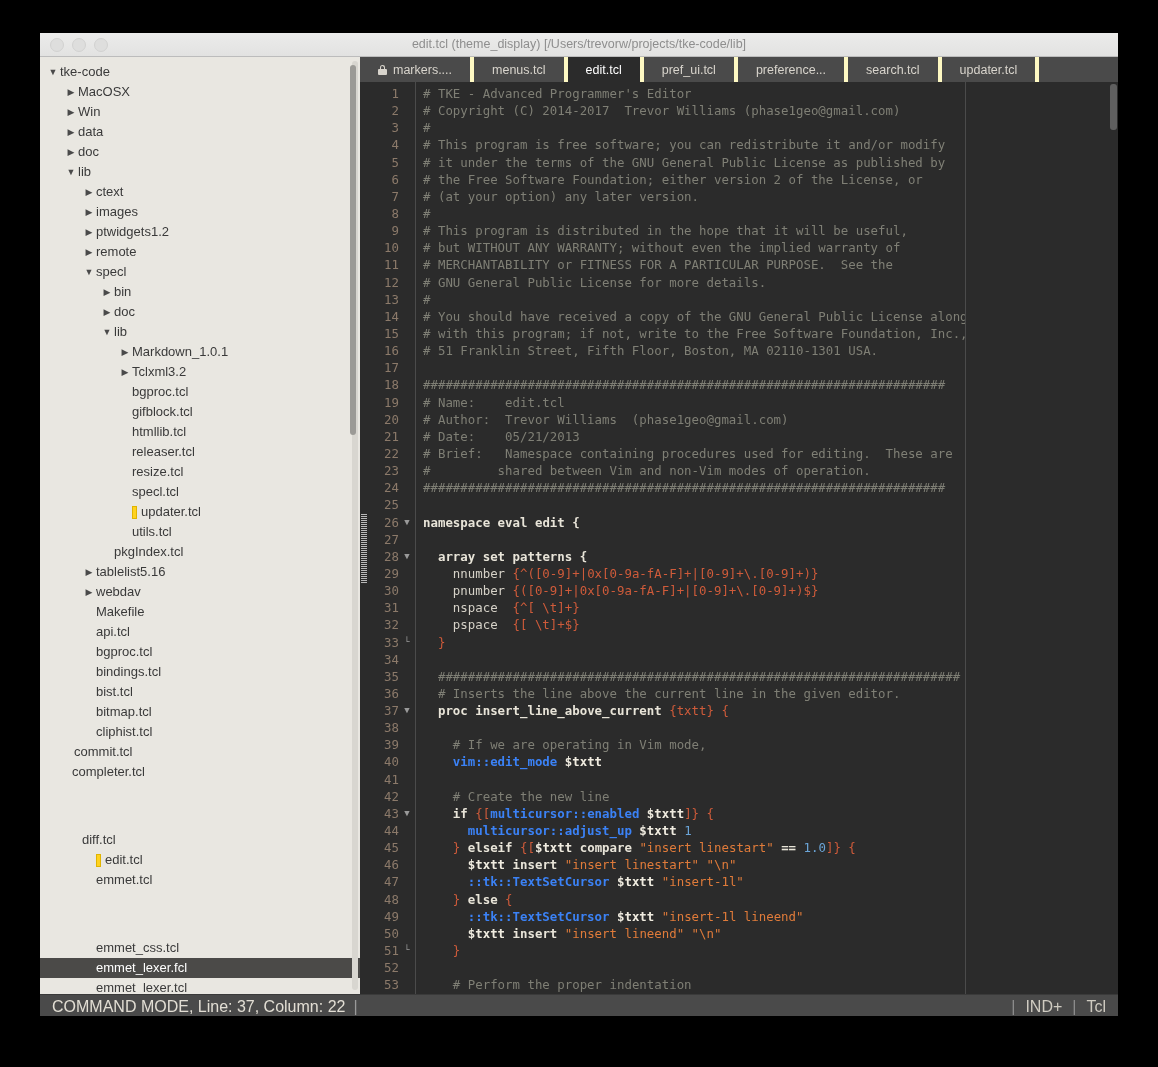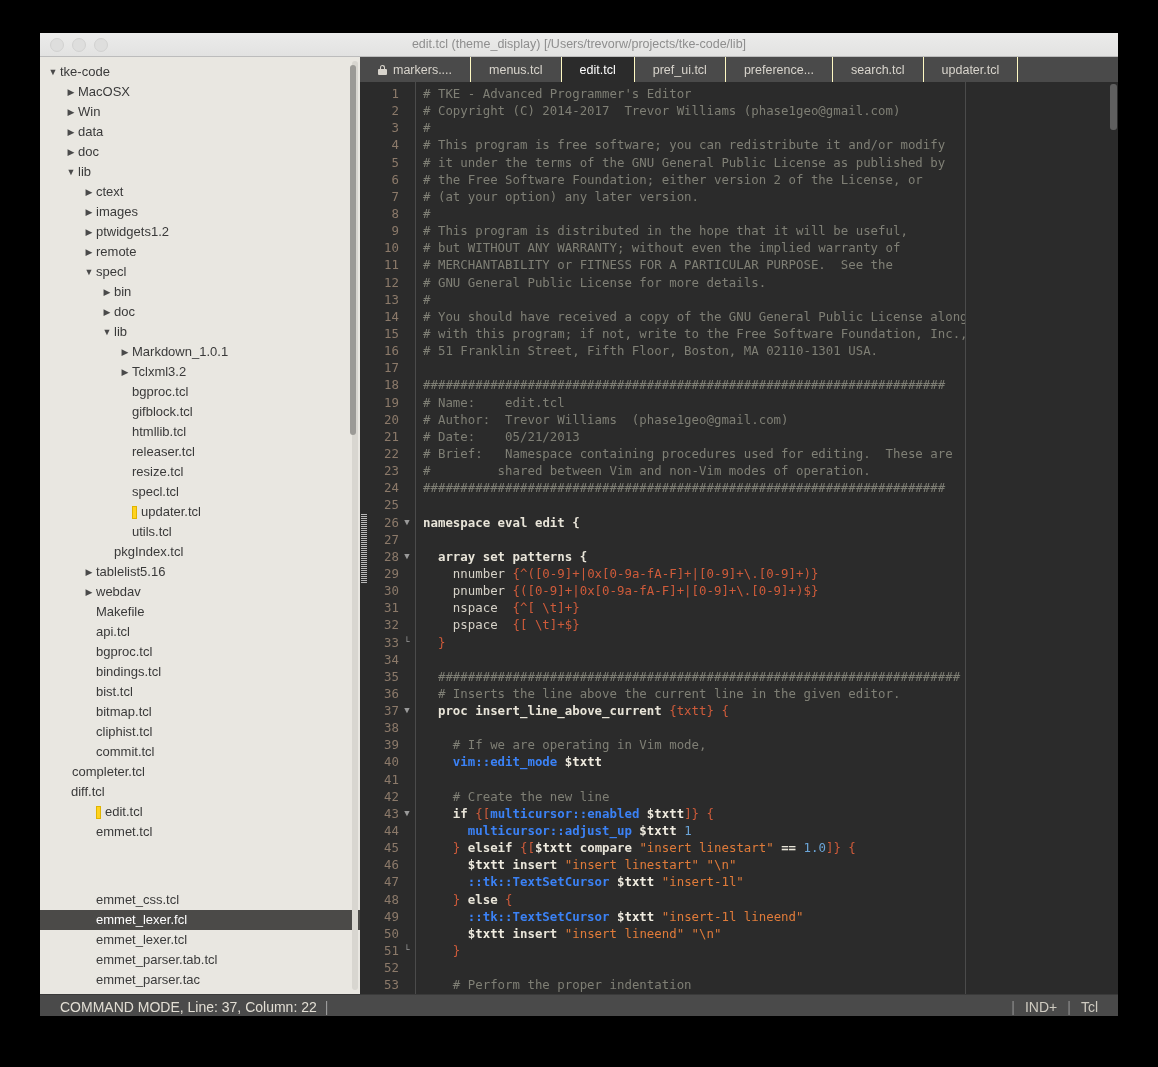"markers...." .tab { border-right: 1px solid #fef9c3 -> 4px solid #fef9c3 }
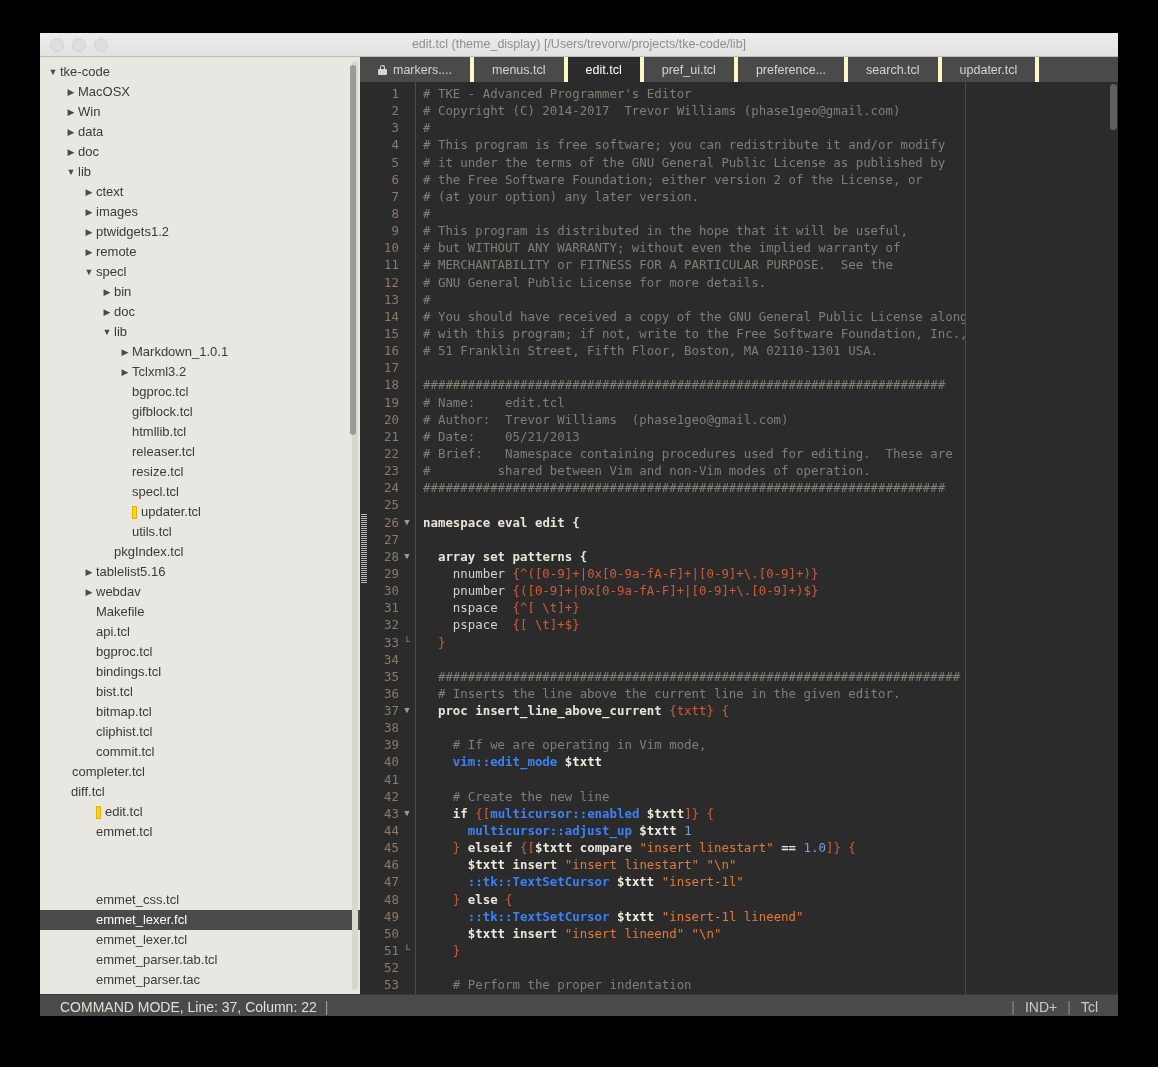"commit.tcl" div.trow { padding-left: 42px -> 20px }
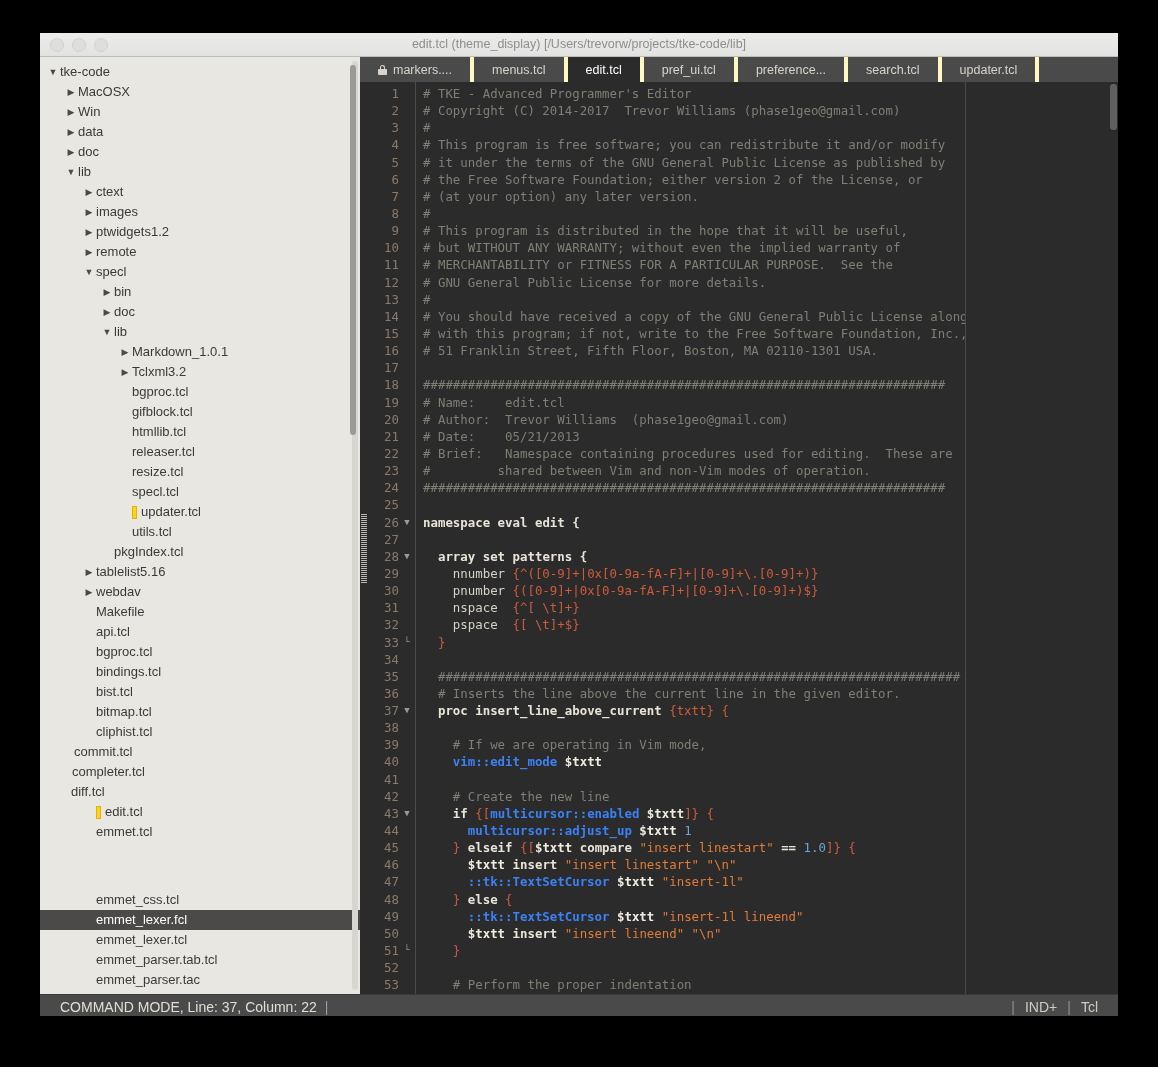"diff.tcl" div.trow { margin-top: none -> 48px; padding-left: 17px -> 28px }
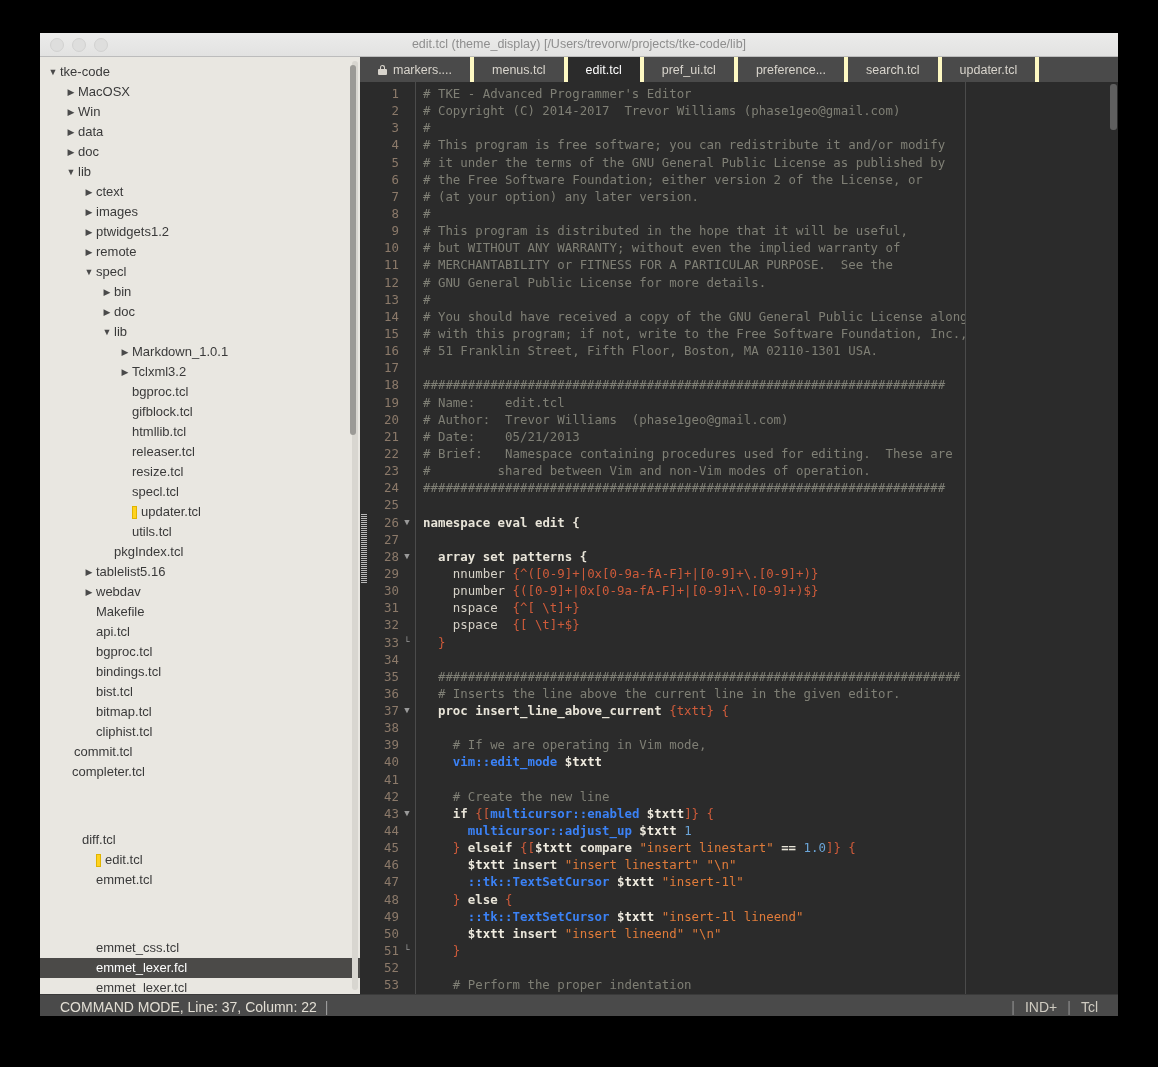"COMMAND MODE, Line: 37, Column:" #statusbar { font-size: 14px -> 16px; padding: 0 20px -> 0 12px }
